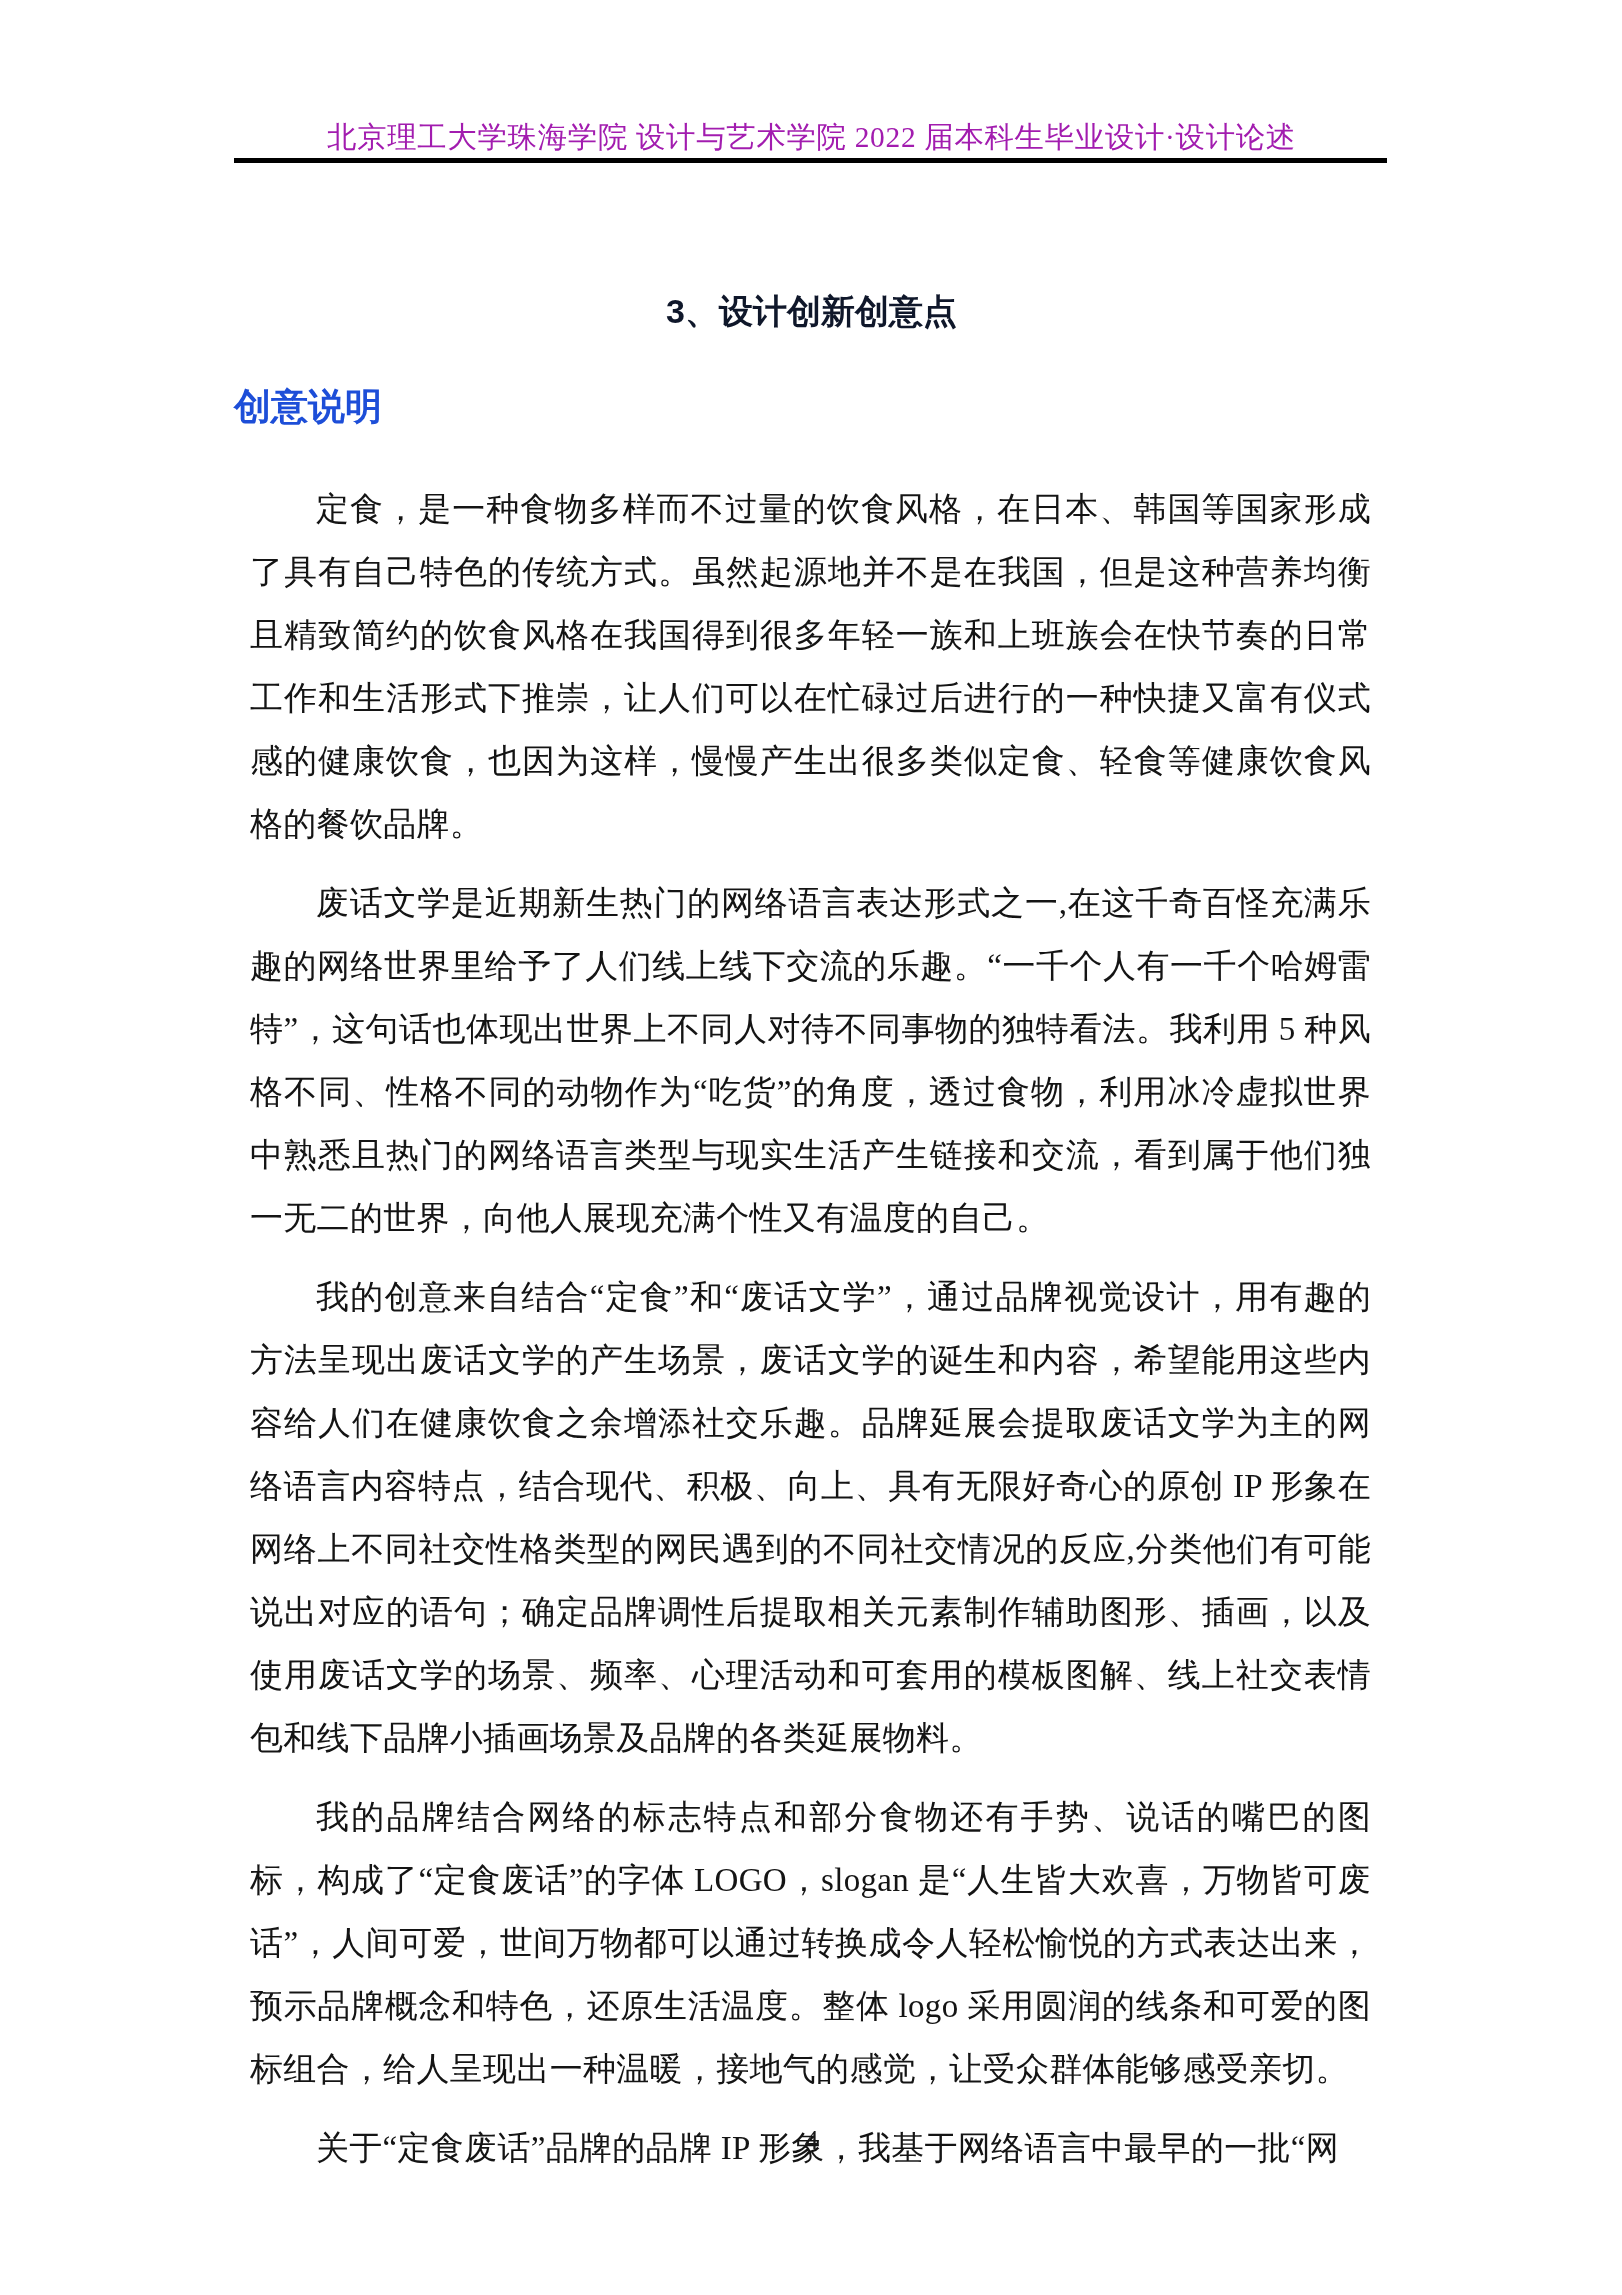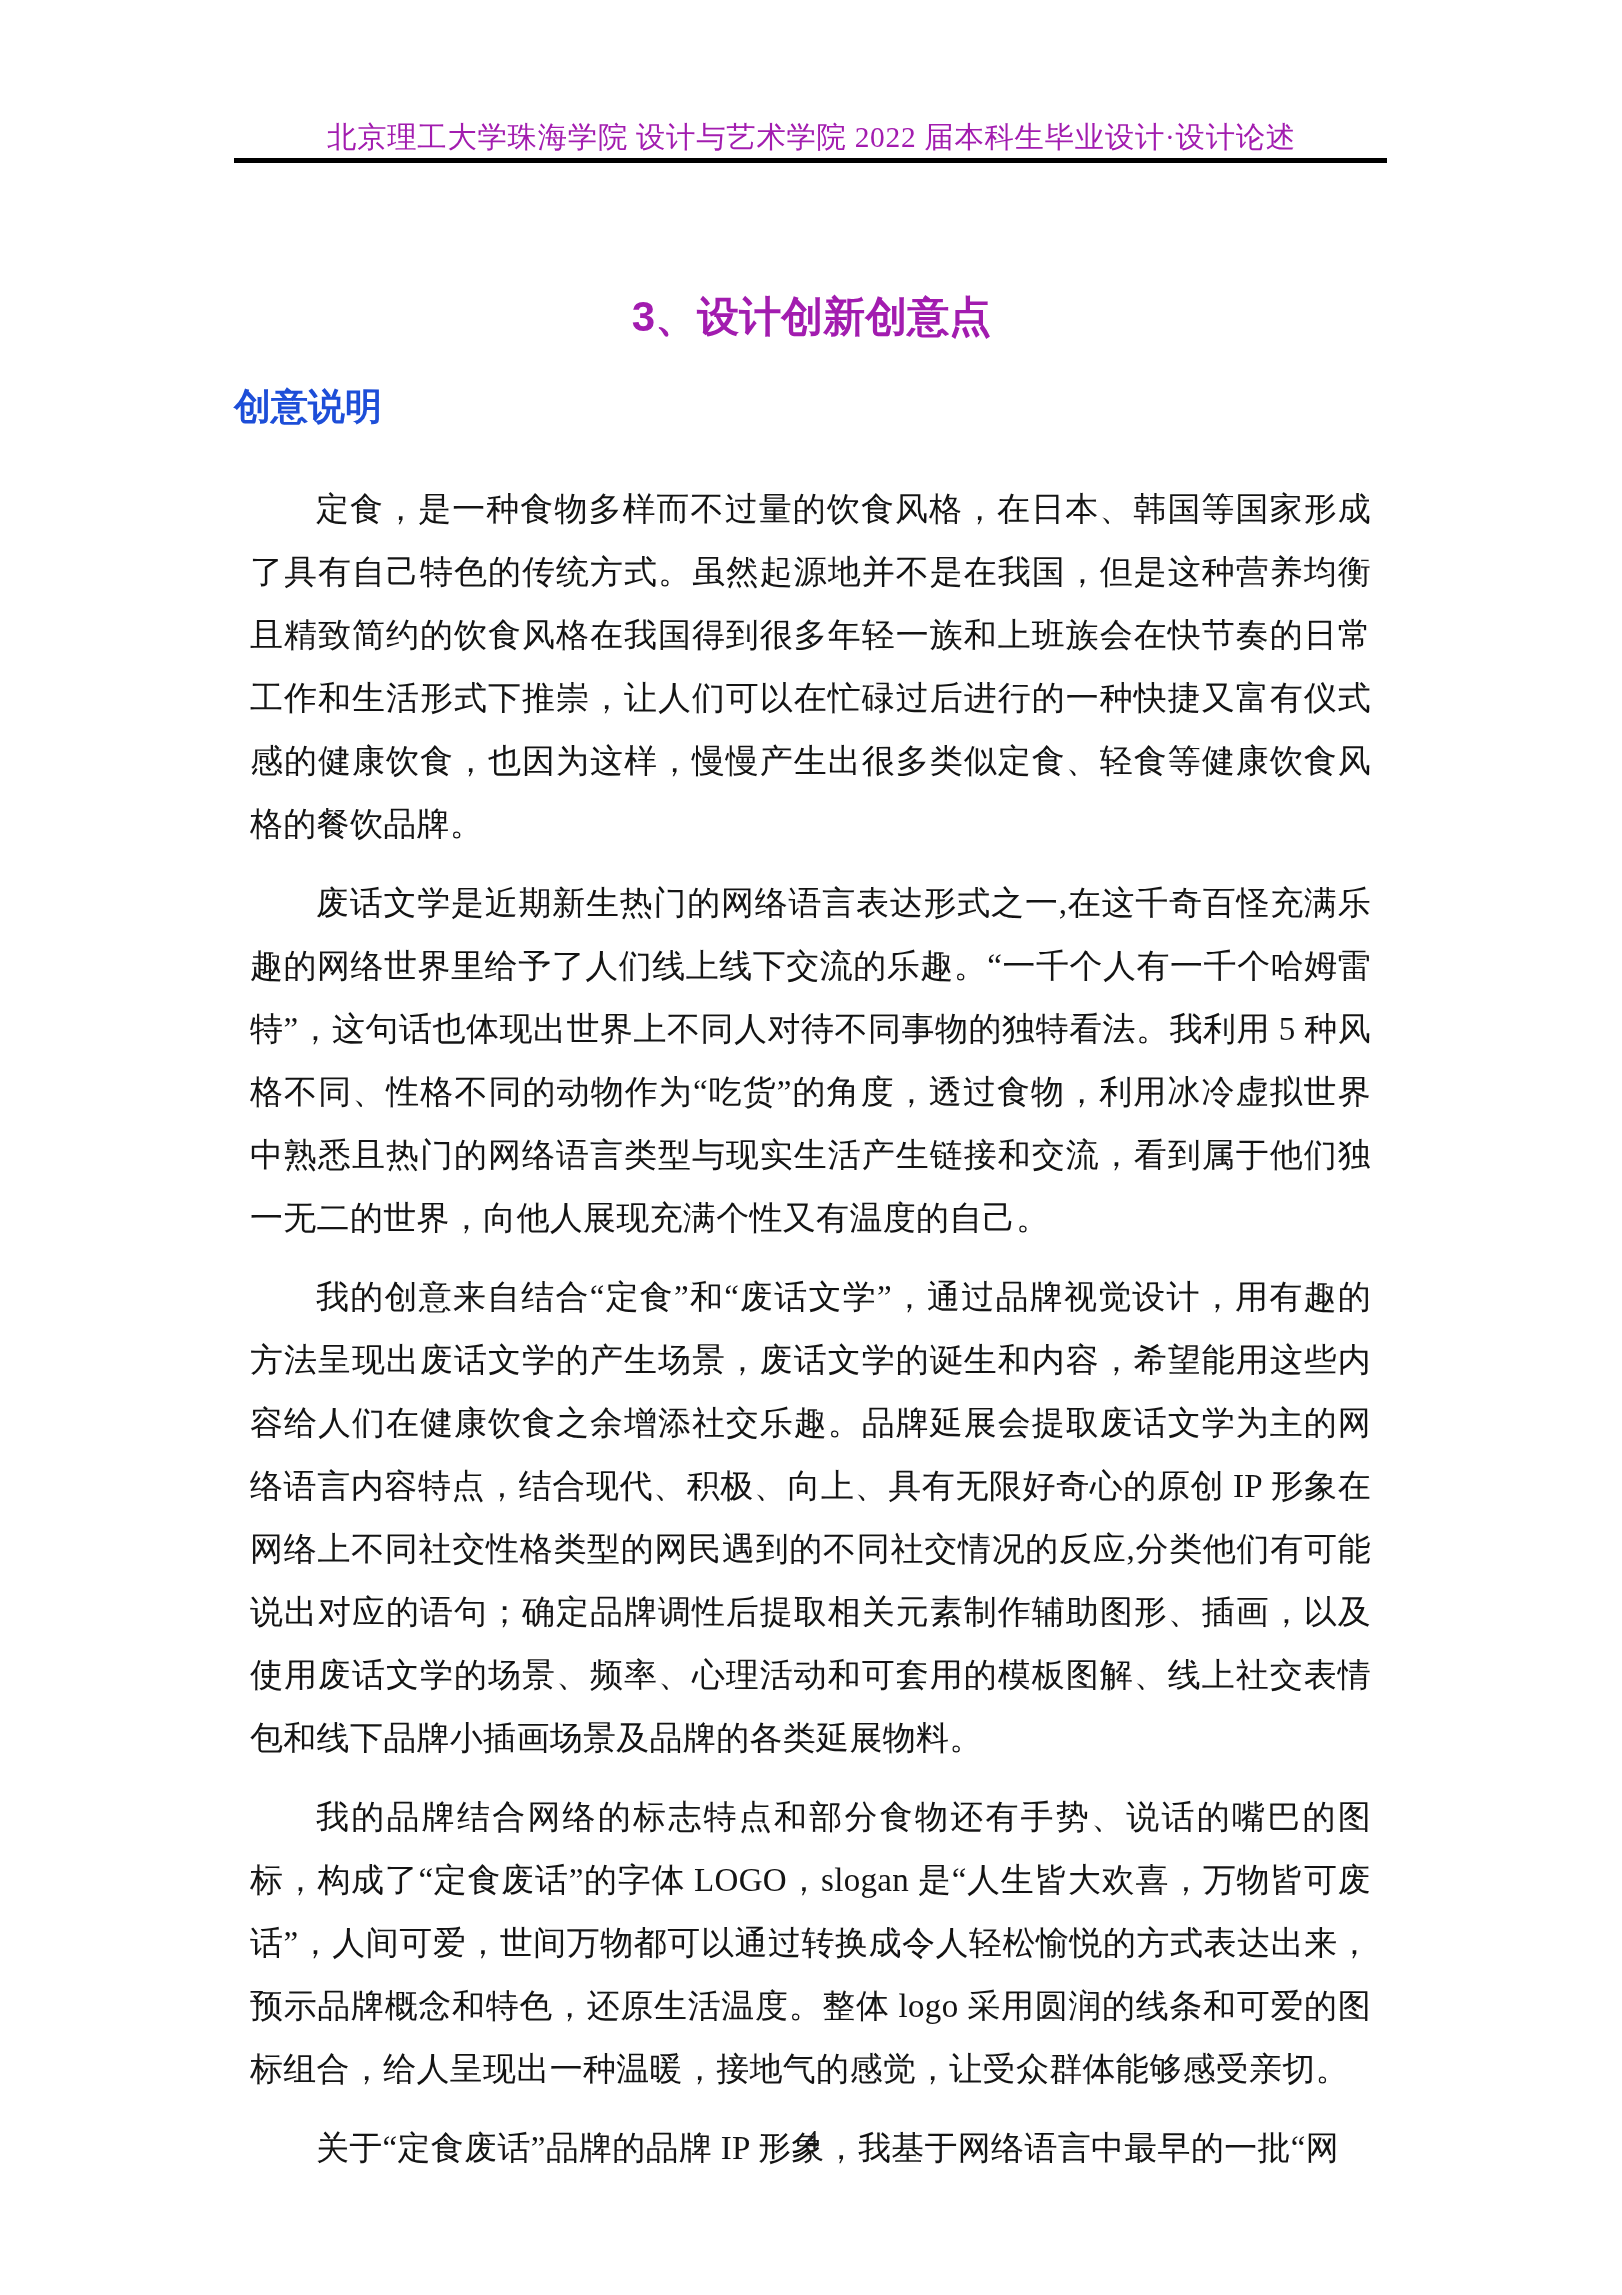"3、设计创新创意点" .chapter-title { color: #a21caf -> #0f172a; font-size: 42px -> 34px }
